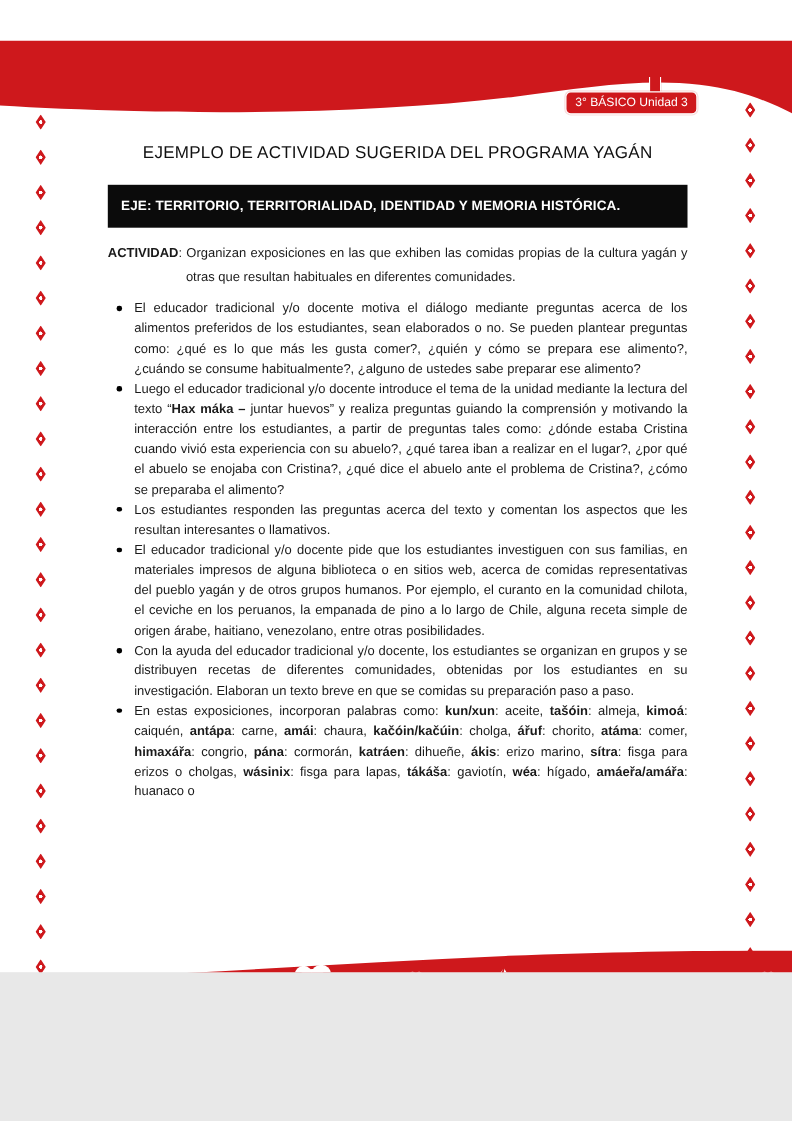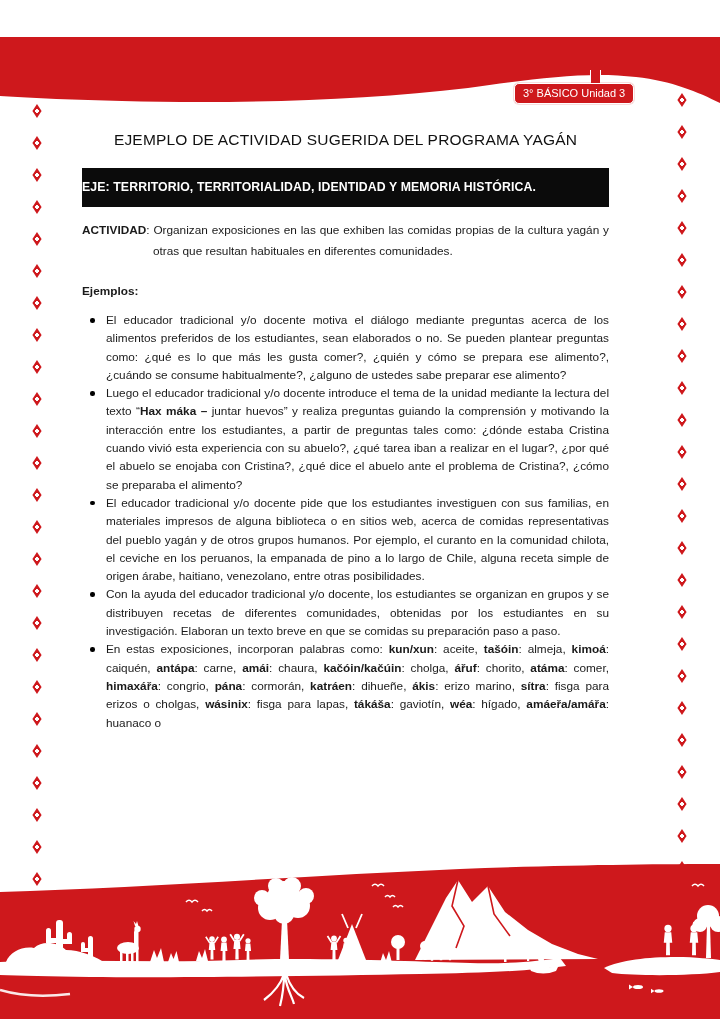"3° BÁSICO Unidad 3" .page { height: 1019px -> 884px }
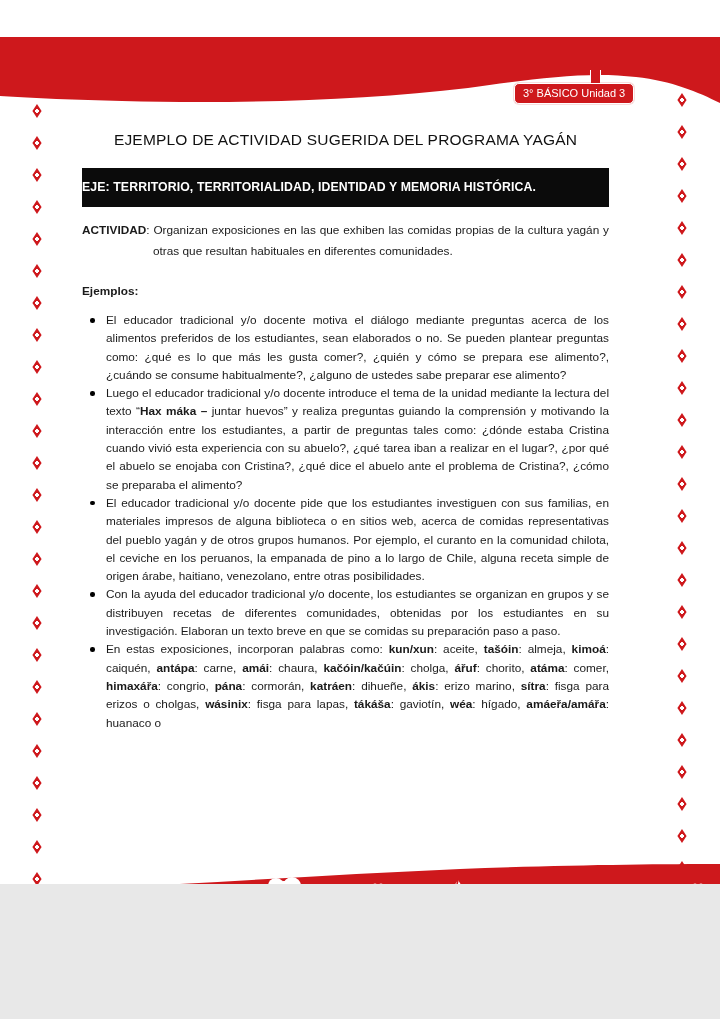"EJEMPLO DE ACTIVIDAD SUGERIDA DEL" .content { left: 82px -> 98px }
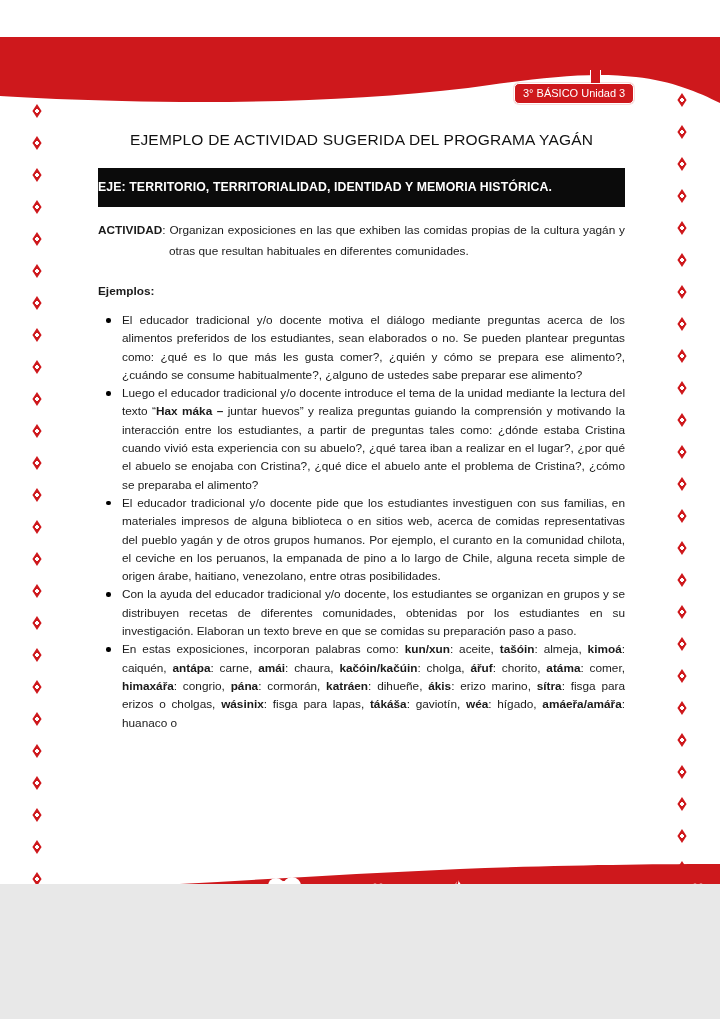"EJE: TERRITORIO, TERRITORIALIDAD," .eje-box { padding: 7px 0 -> 7px 12px }
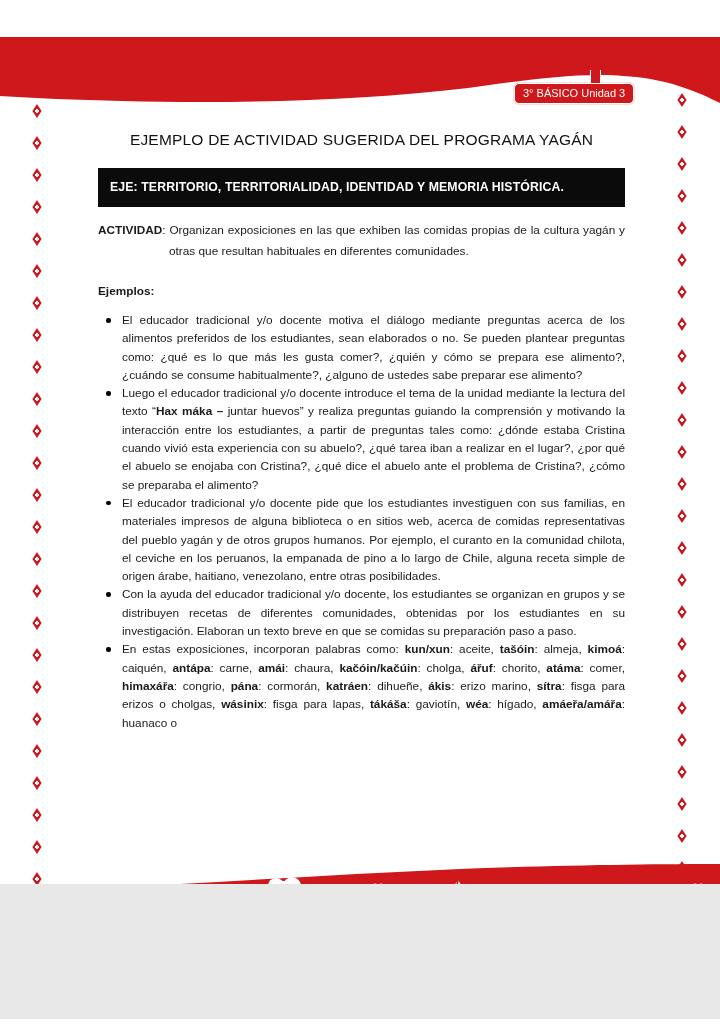"Ejemplos:" p.examples-heading { html: <p>Ejemplos:</p> -> none }
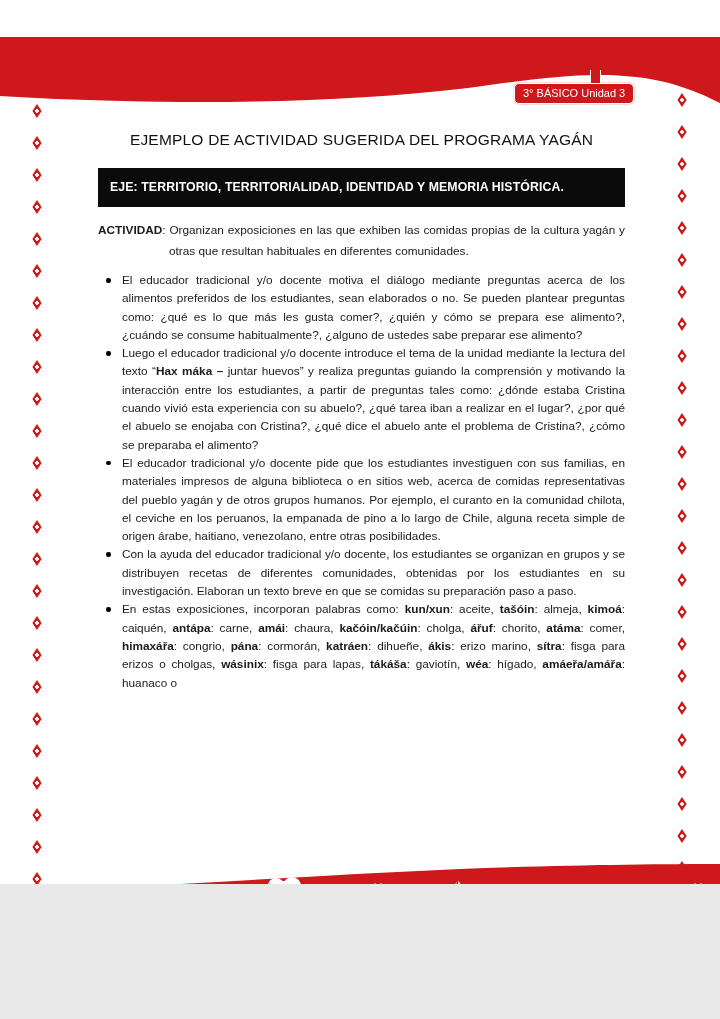"Los estudiantes responden las preguntas" li { html: none -> <li>Los estudiantes responden las preguntas acerca del texto y comentan los aspectos que les resultan interesantes o llamativos.</li> }
